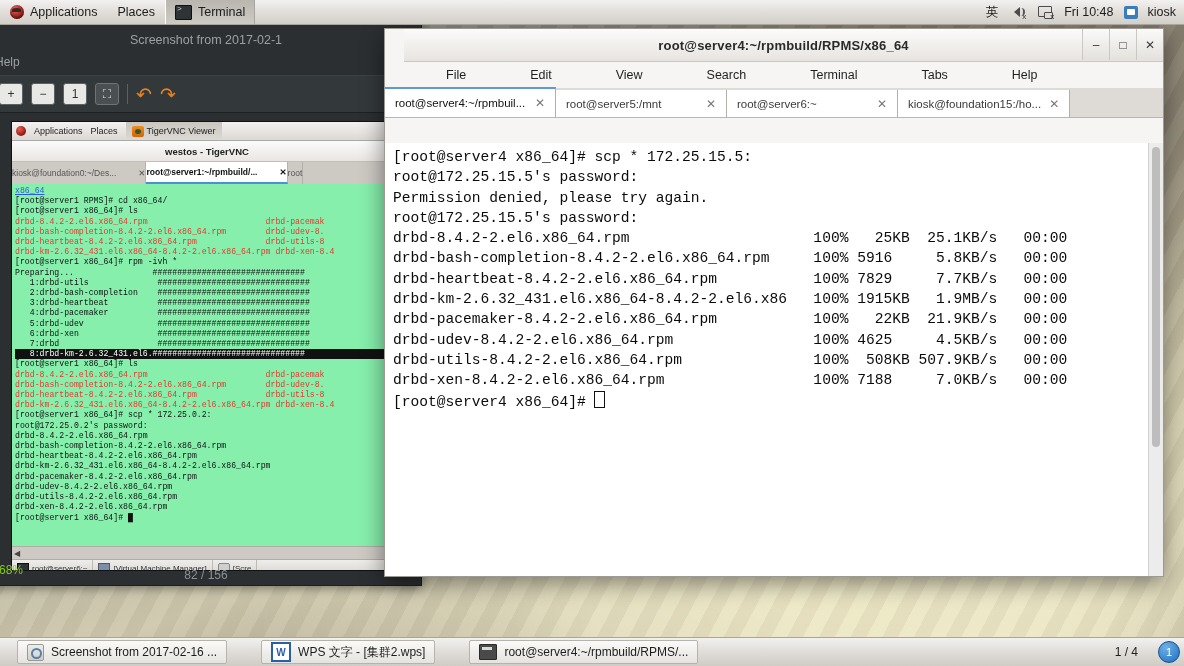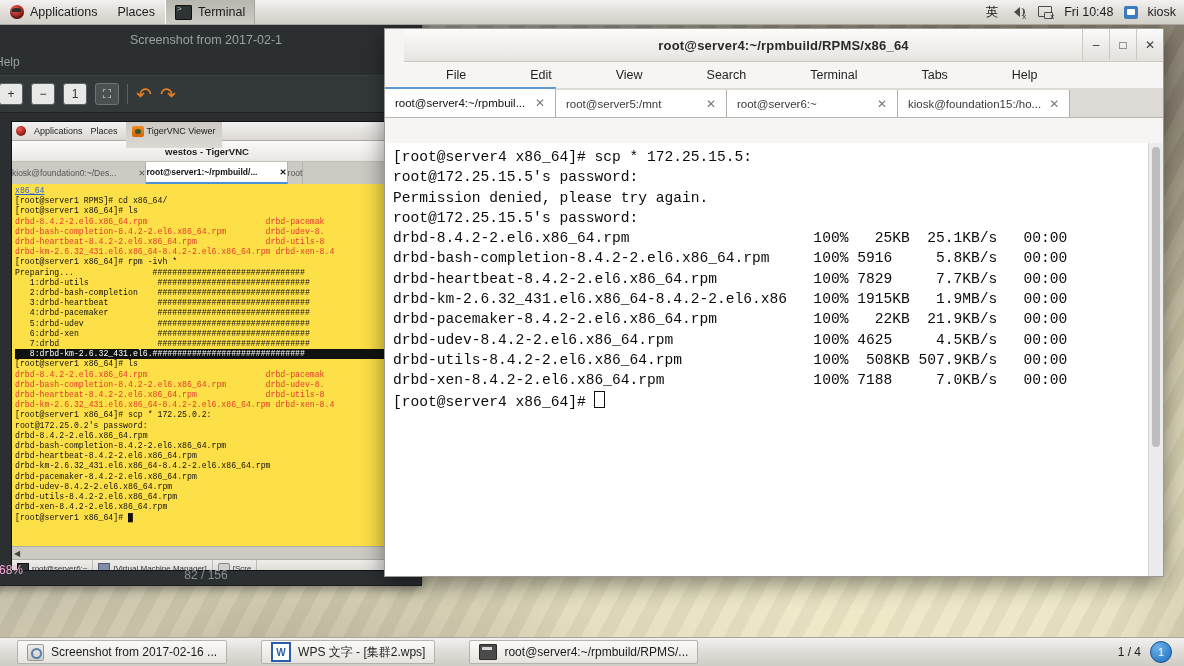"TigerVNC Viewer" .vnc-tigertab { height: 34px -> 18px }
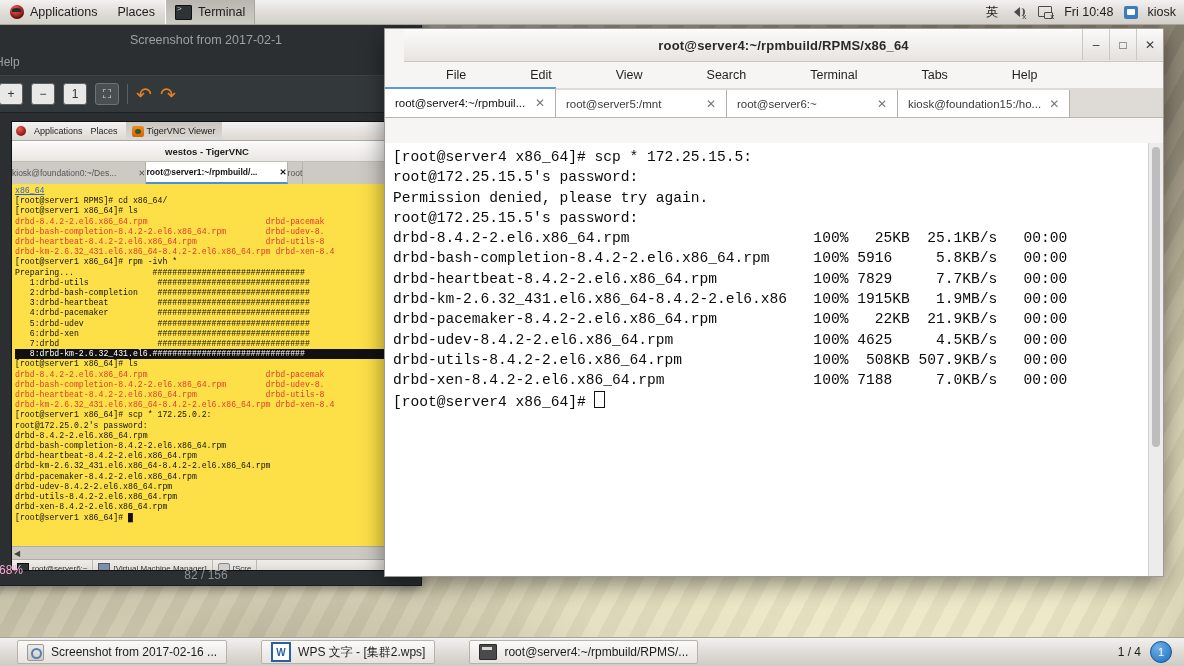"x86_64" .vnc-term { background: #fde047 -> #86efac }
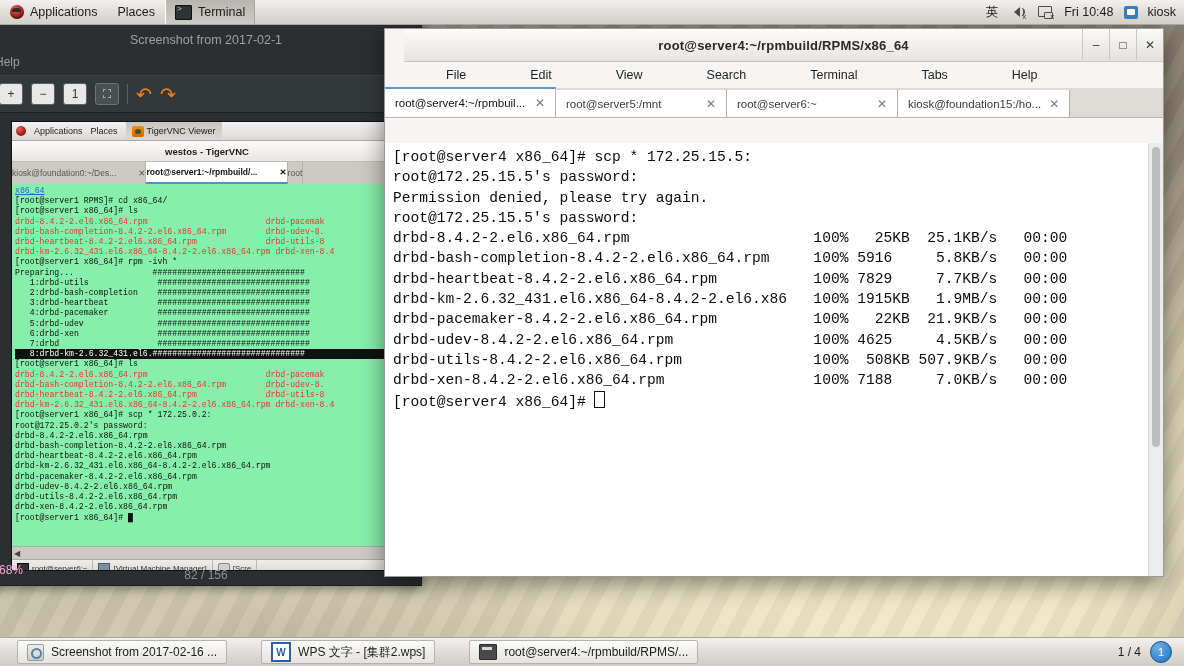"68%" #shot-zoom { color: #f9a8d4 -> #84cc16 }
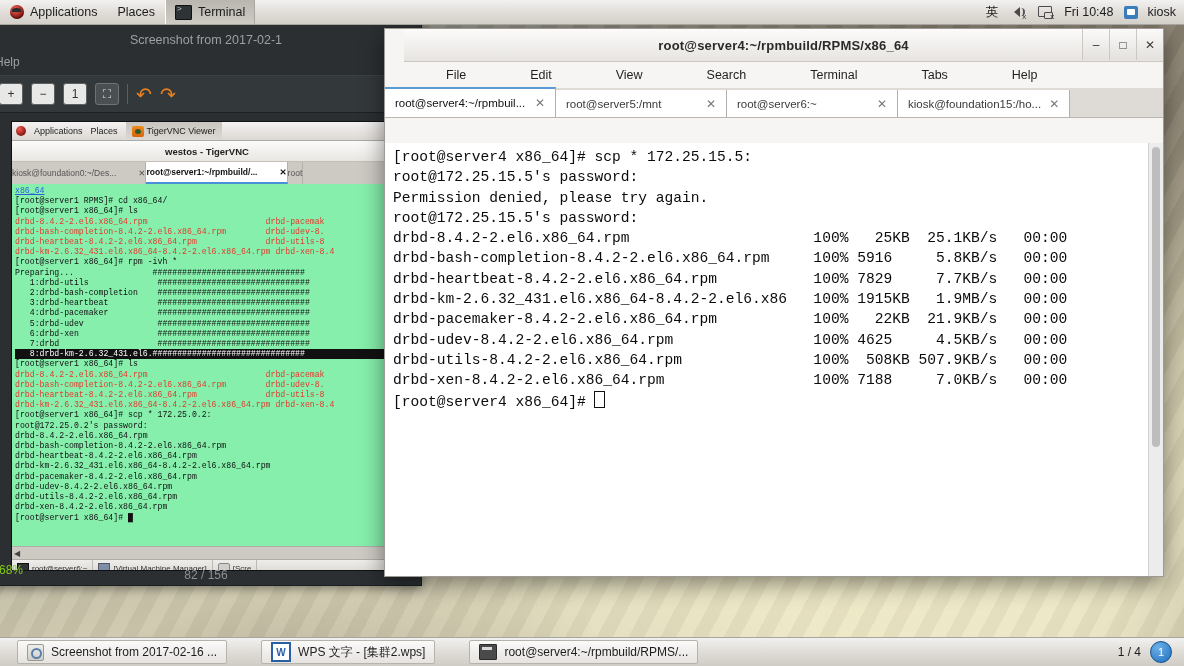"1 / 4" #bp-right { gap: 9px -> 20px; padding-right: 12px -> 4px }
